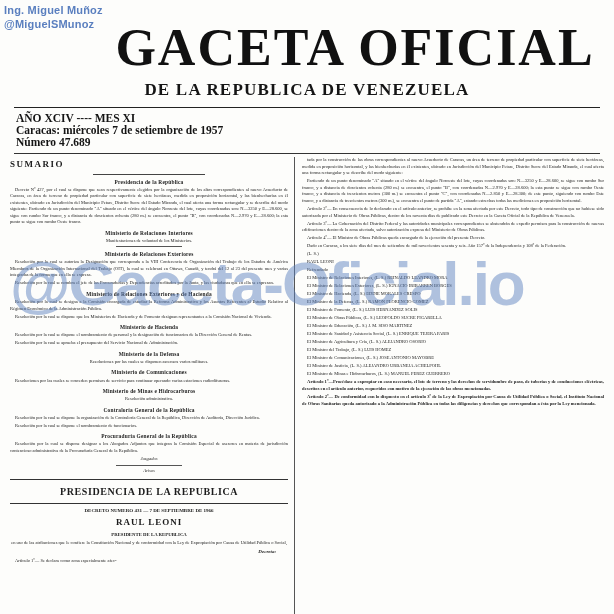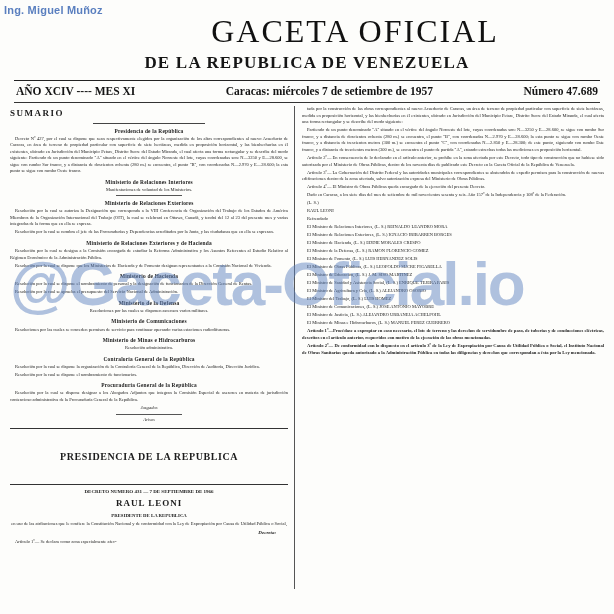"@MiguelSMunoz" div { html: none -> <div>@MiguelSMunoz</div> }
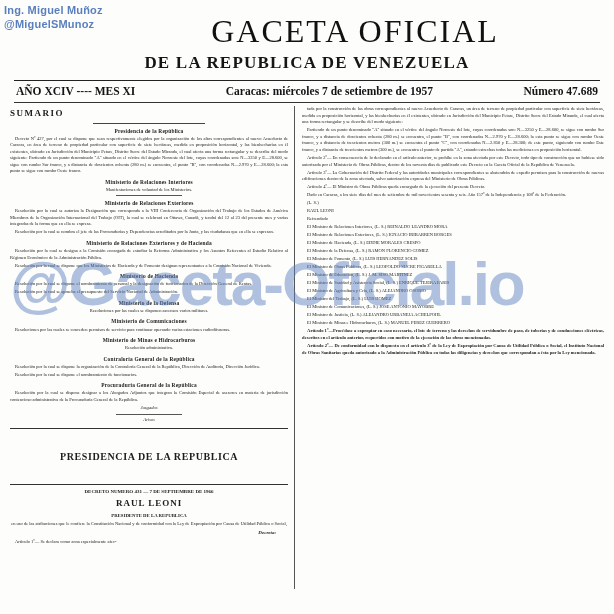"GACETA OFICIAL" .gaceta-title { font-size: 32px -> 52px; font-weight: normal -> bold; margin: 7px 0 0 0 -> 14px 0 0 0 }
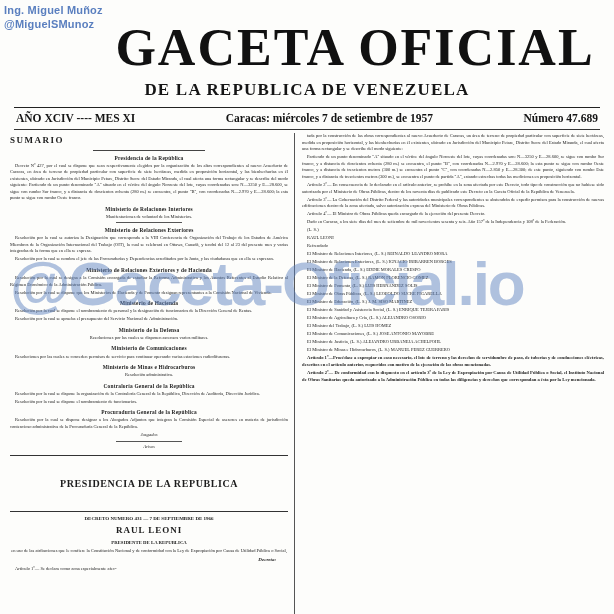"AÑO XCIV ---- MES XI" .issue-line { flex-direction: none -> column; justify-content: space-between -> none }
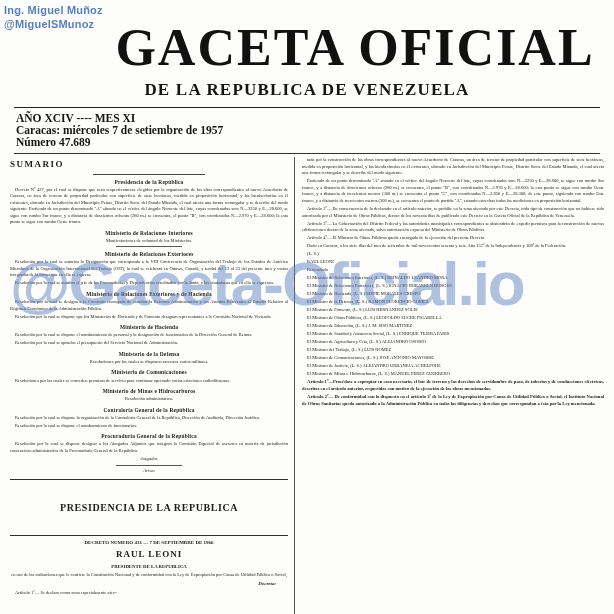"PRESIDENCIA DE LA REPUBLICA" .decreto-box { padding: 18px 0 -> 2px 0 }
